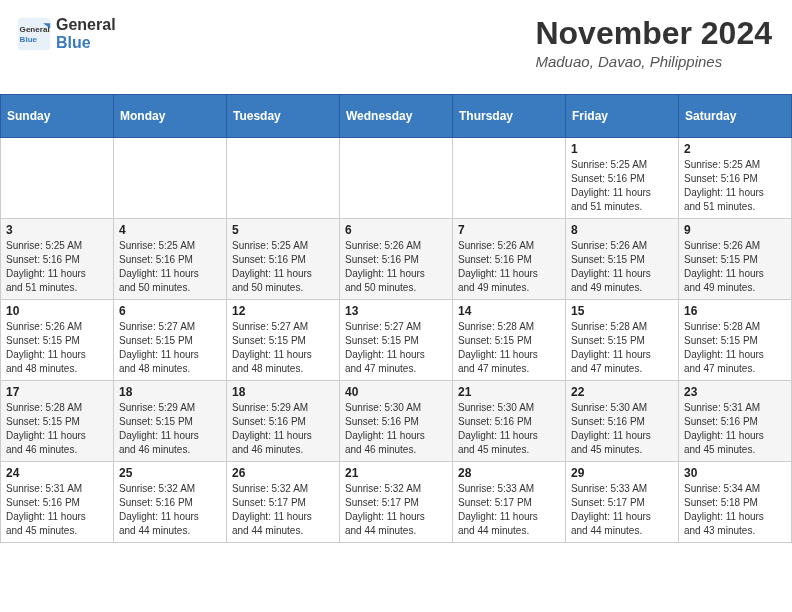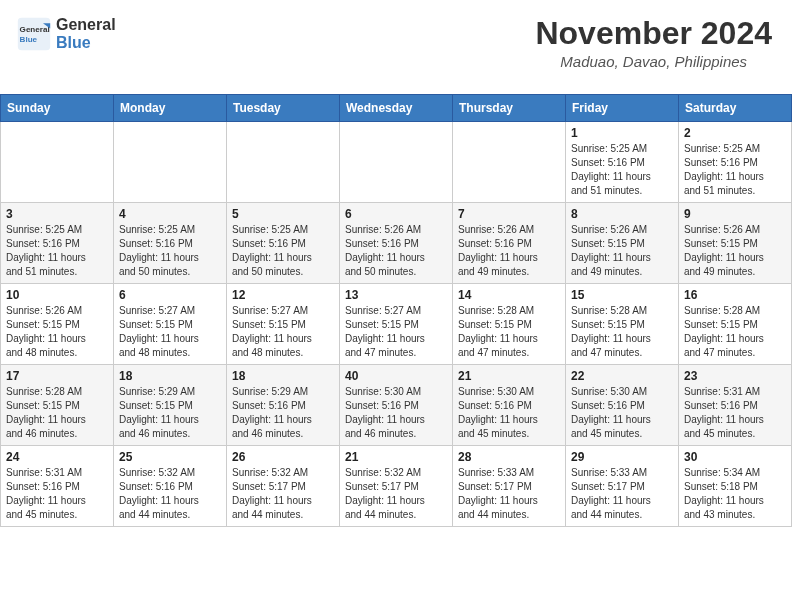"November 2024" .title-block { text-align: center -> left }
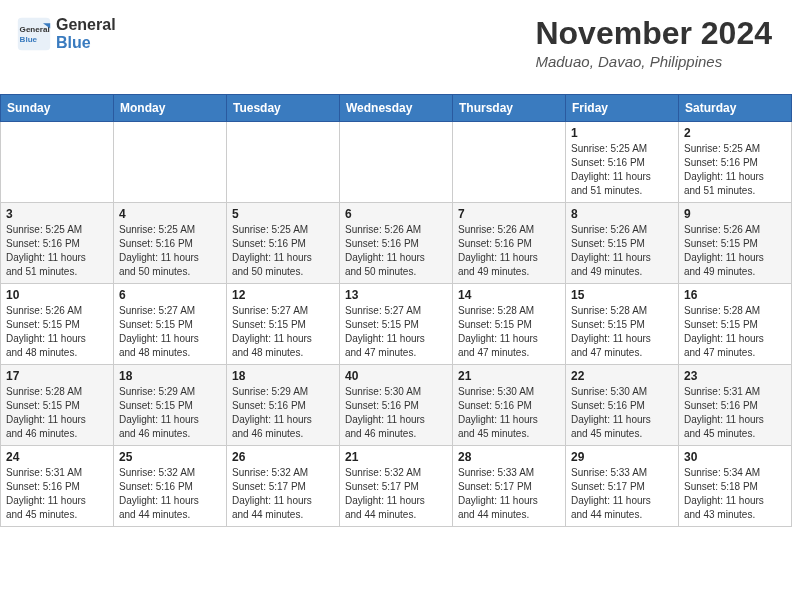"Sunday" .calendar th { padding: 6px 6px -> 14px 6px }
